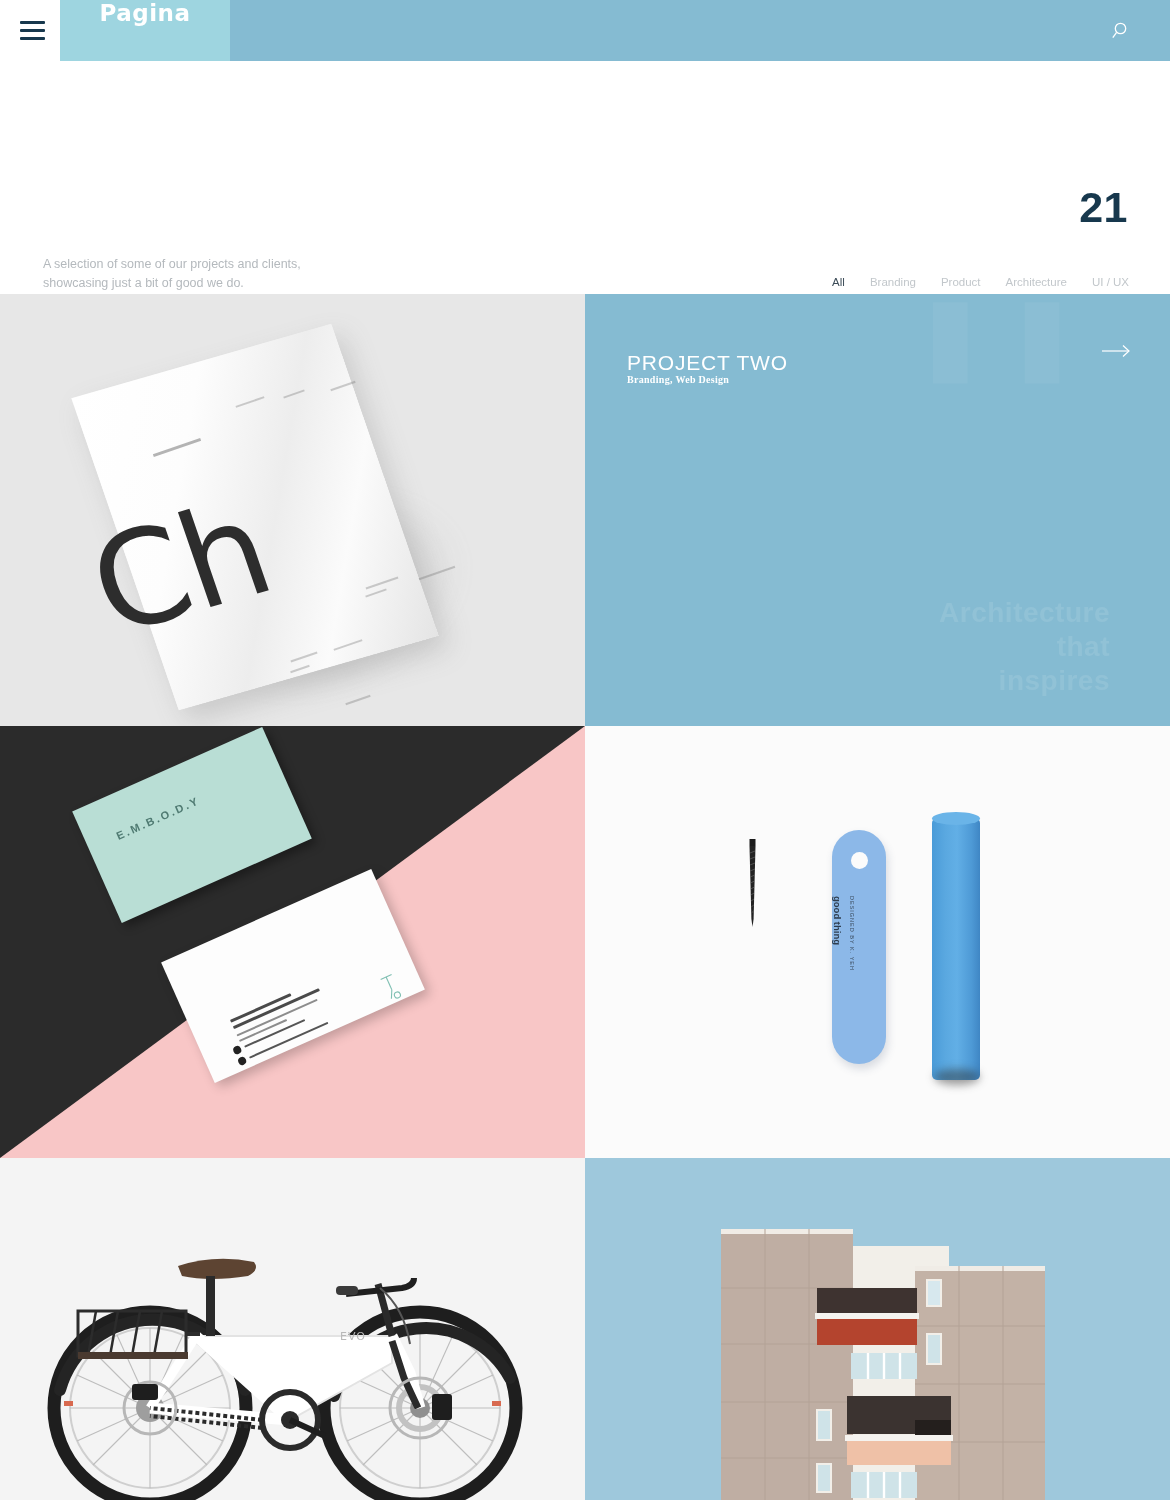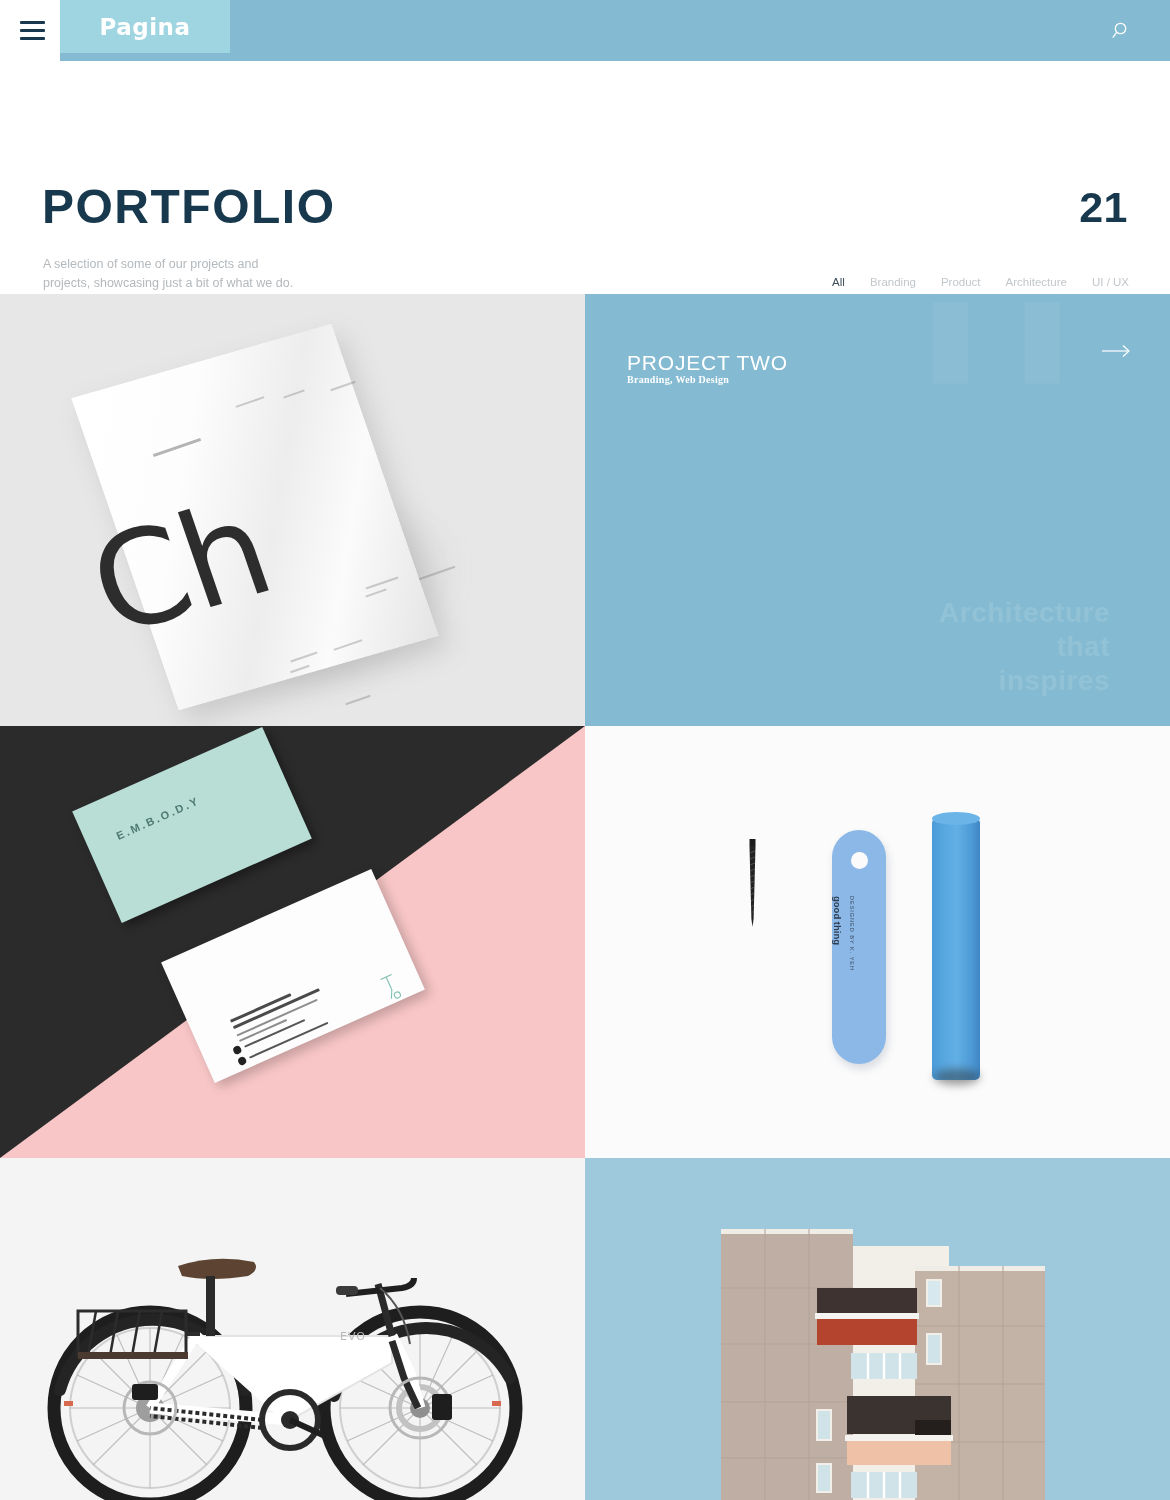"Pagina" .logo-block { align-items: center -> flex-start; height: 53px -> 61px }
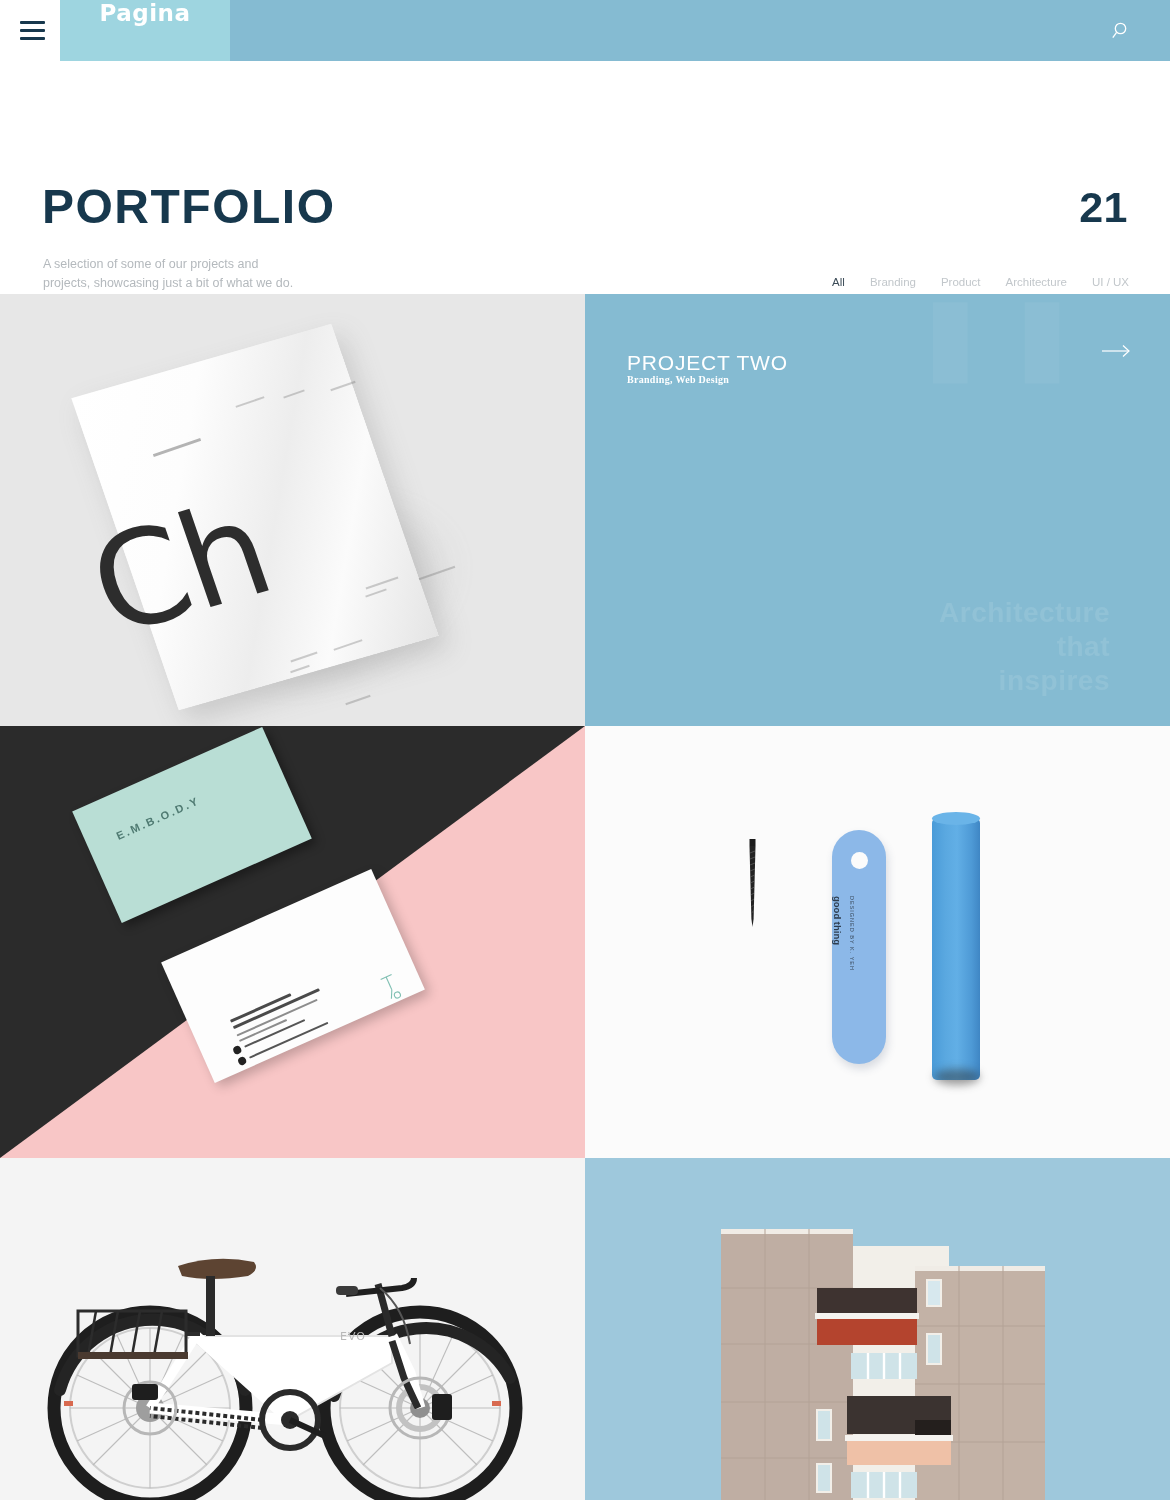"PORTFOLIO" h1.page-title { html: <h1>PORTFOLIO</h1> -> none }
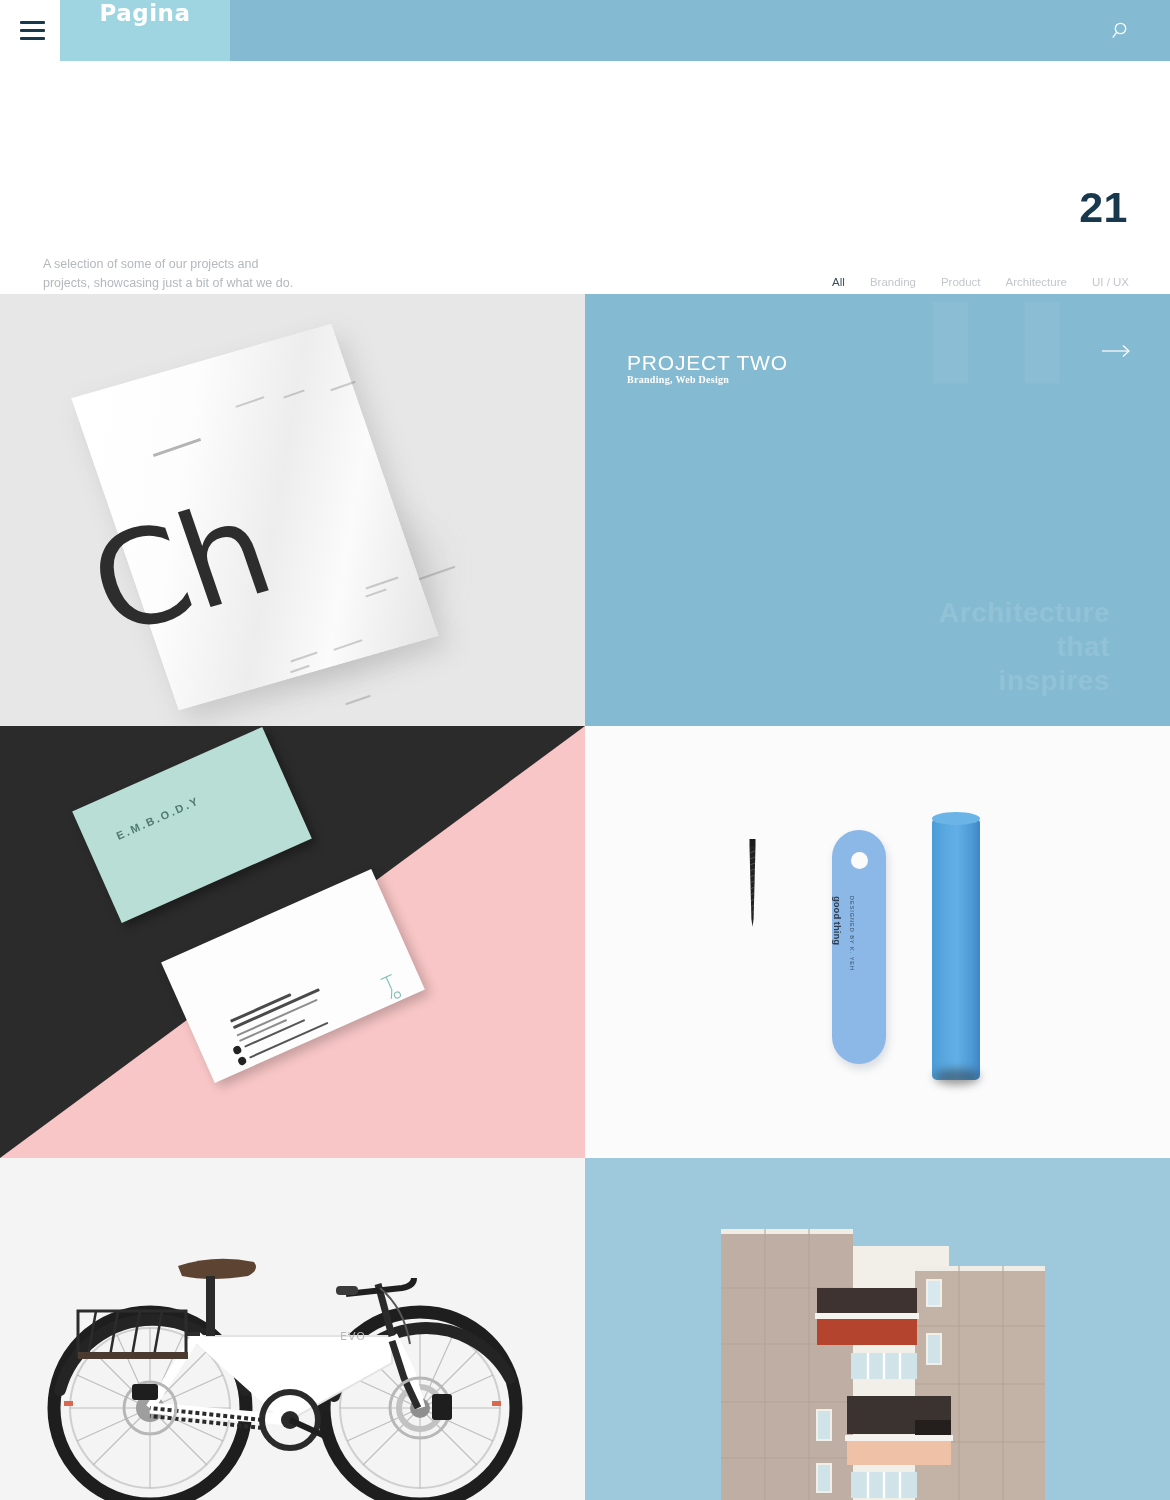"A selection of some of" p.intro-desc { text: projects, showcasing just a bit of what -> clients, showcasing just a bit of good }
